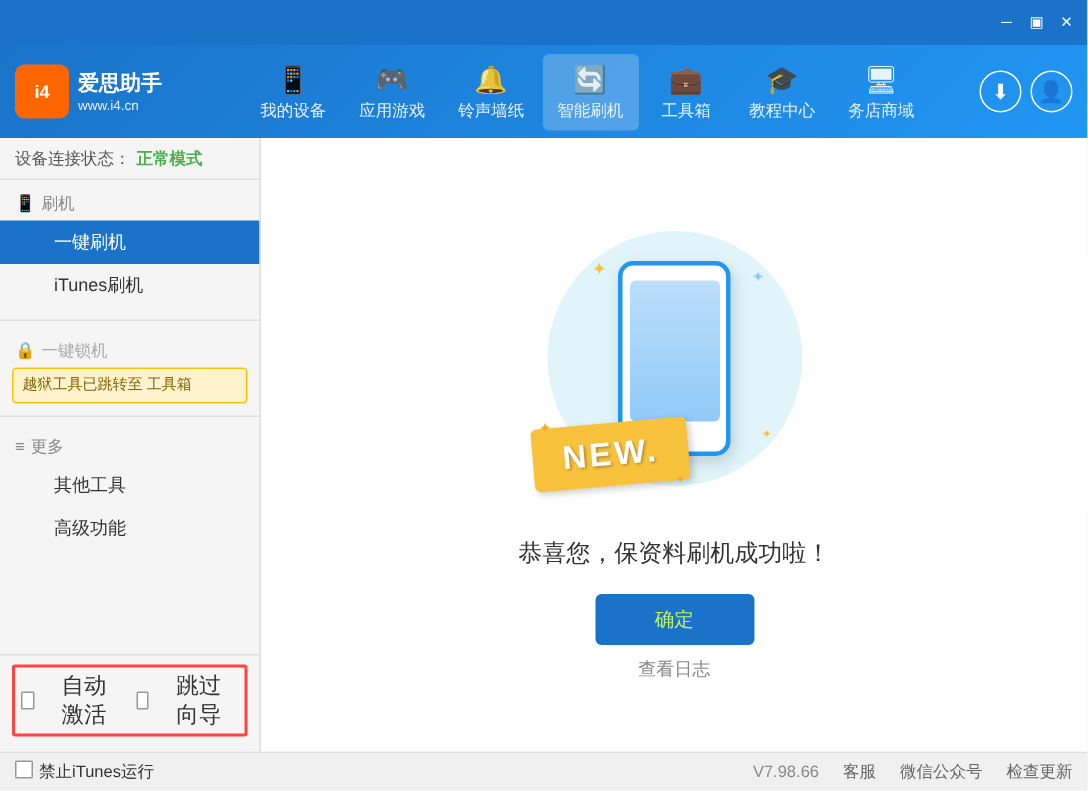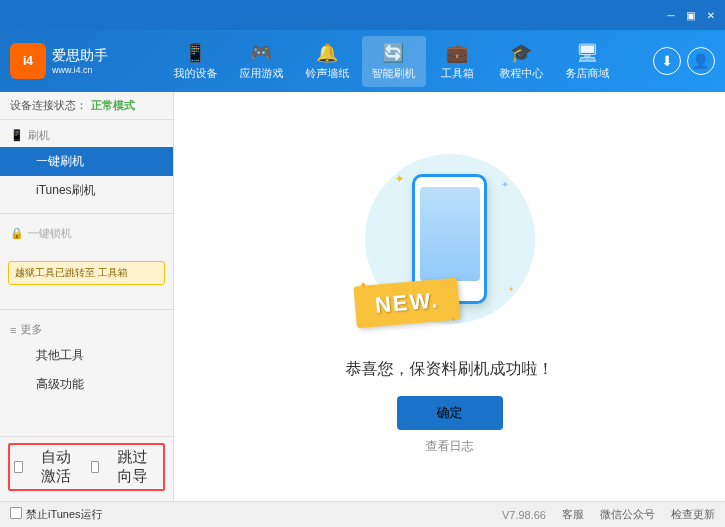"爱思助手" .logo-main { font-weight: normal -> bold }
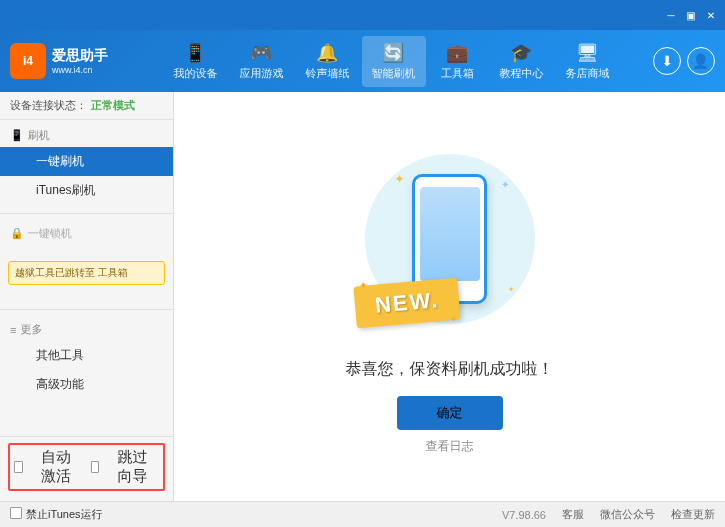"越狱工具已跳转至 工具箱" .repair-notice { margin: 16px 8px -> 0 8px }
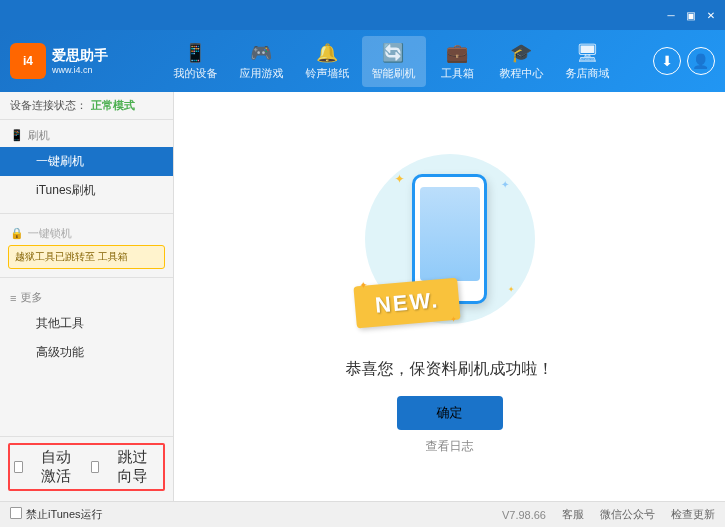"确定" .confirm-btn { color: #000000 -> #bef264 }
